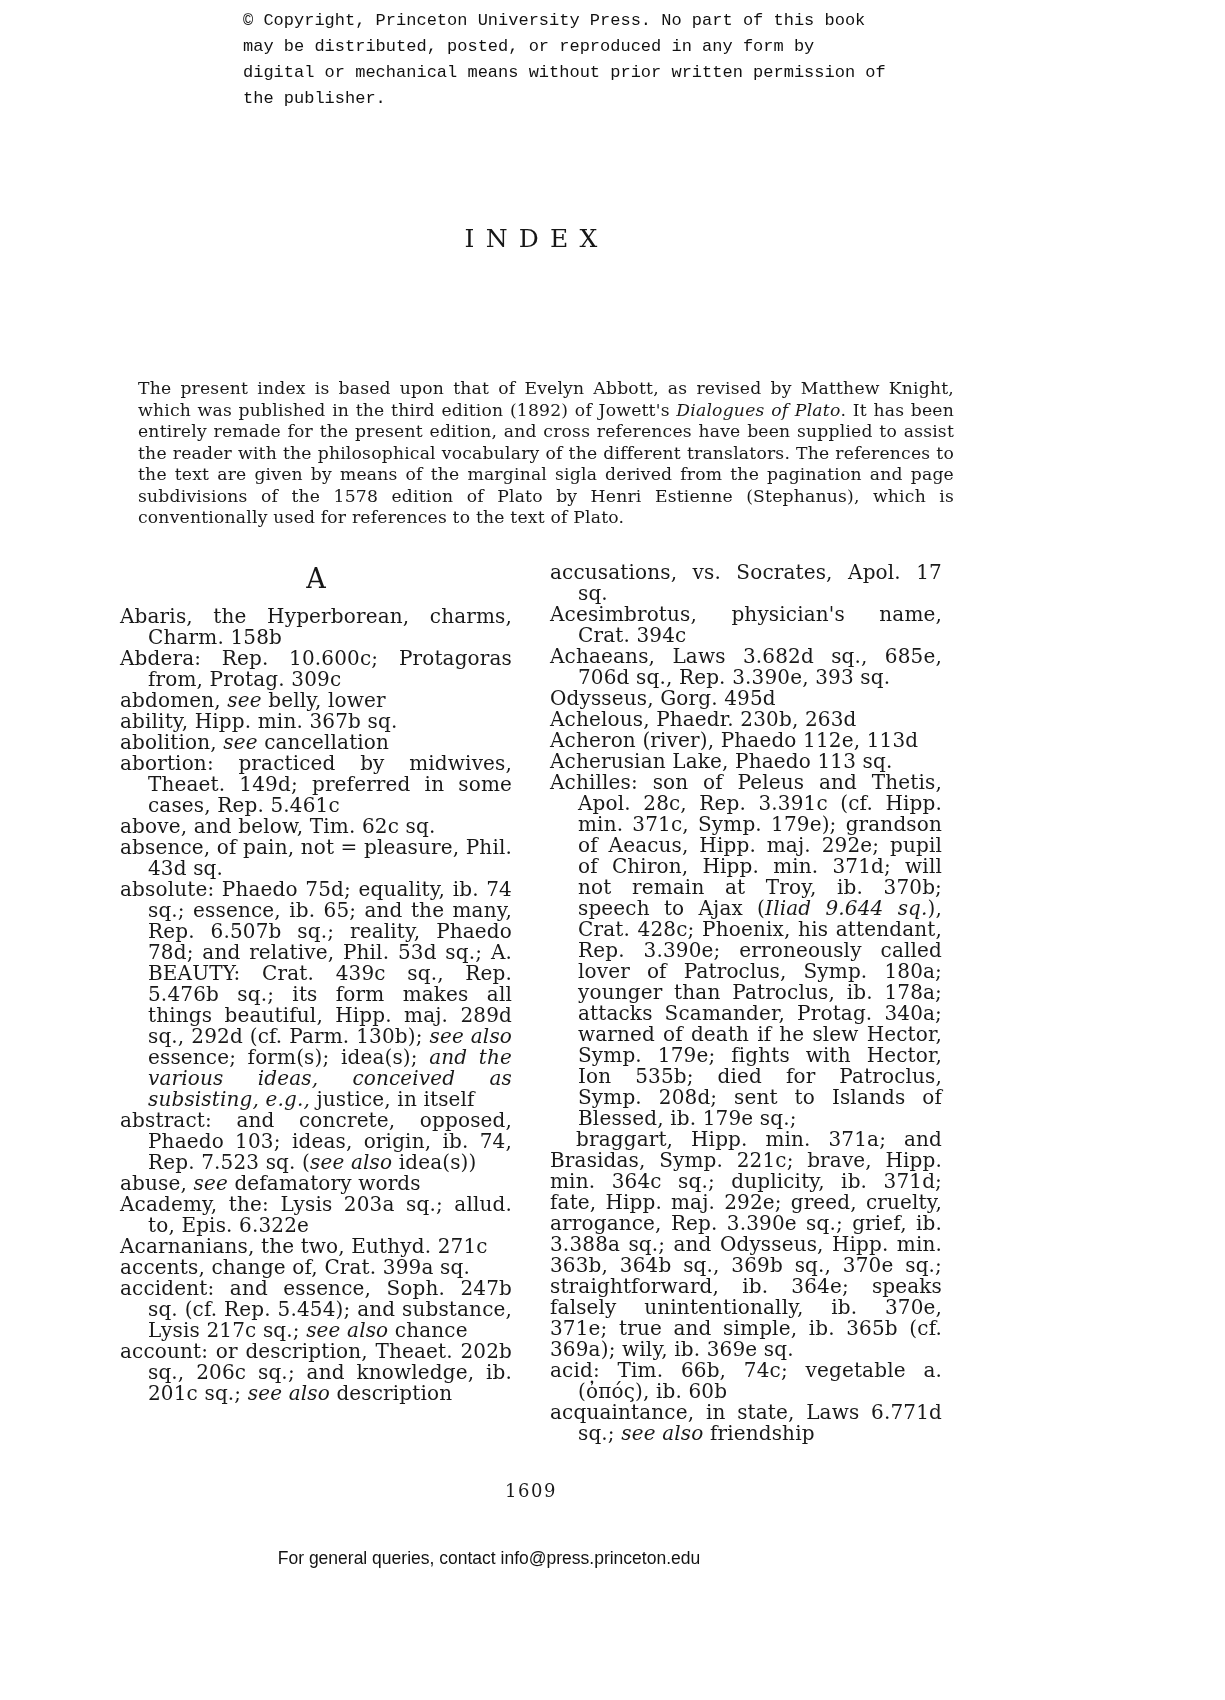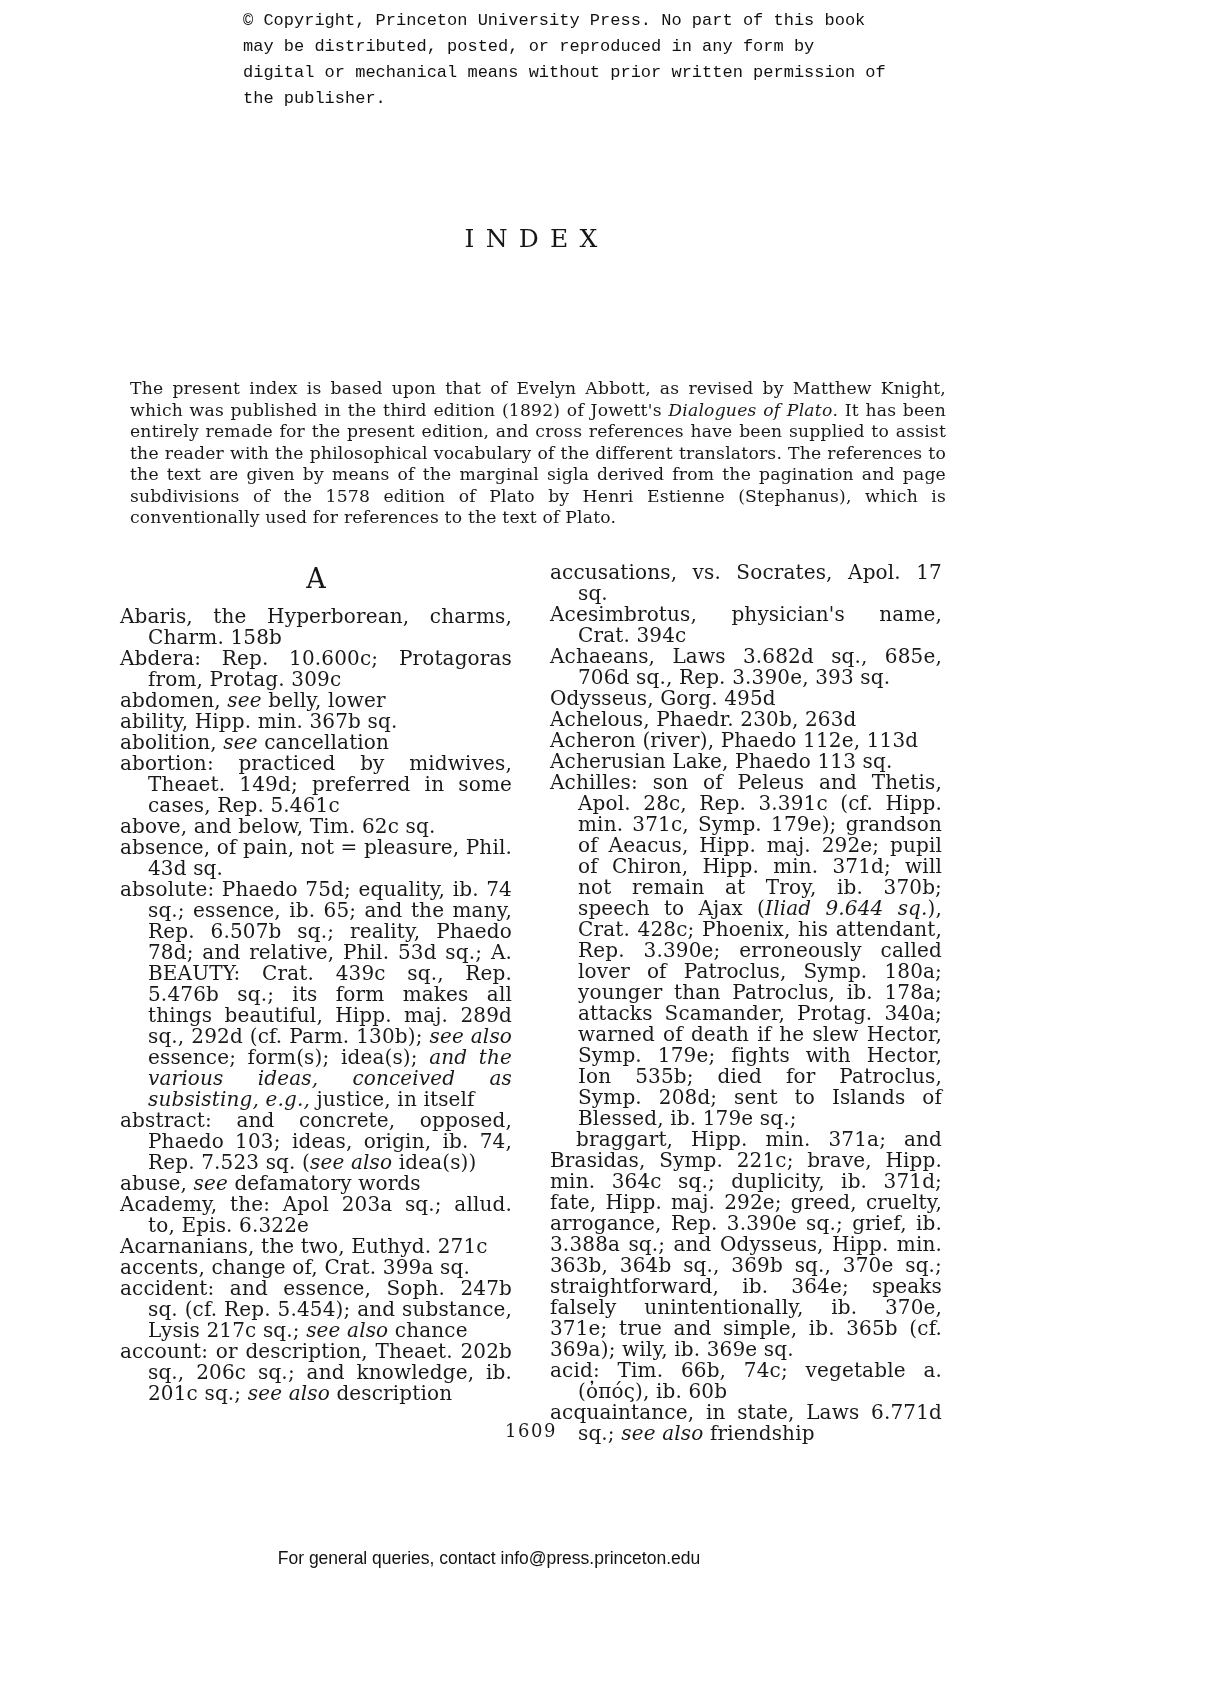"The present index is based" .intro { left: 10px -> 18px }
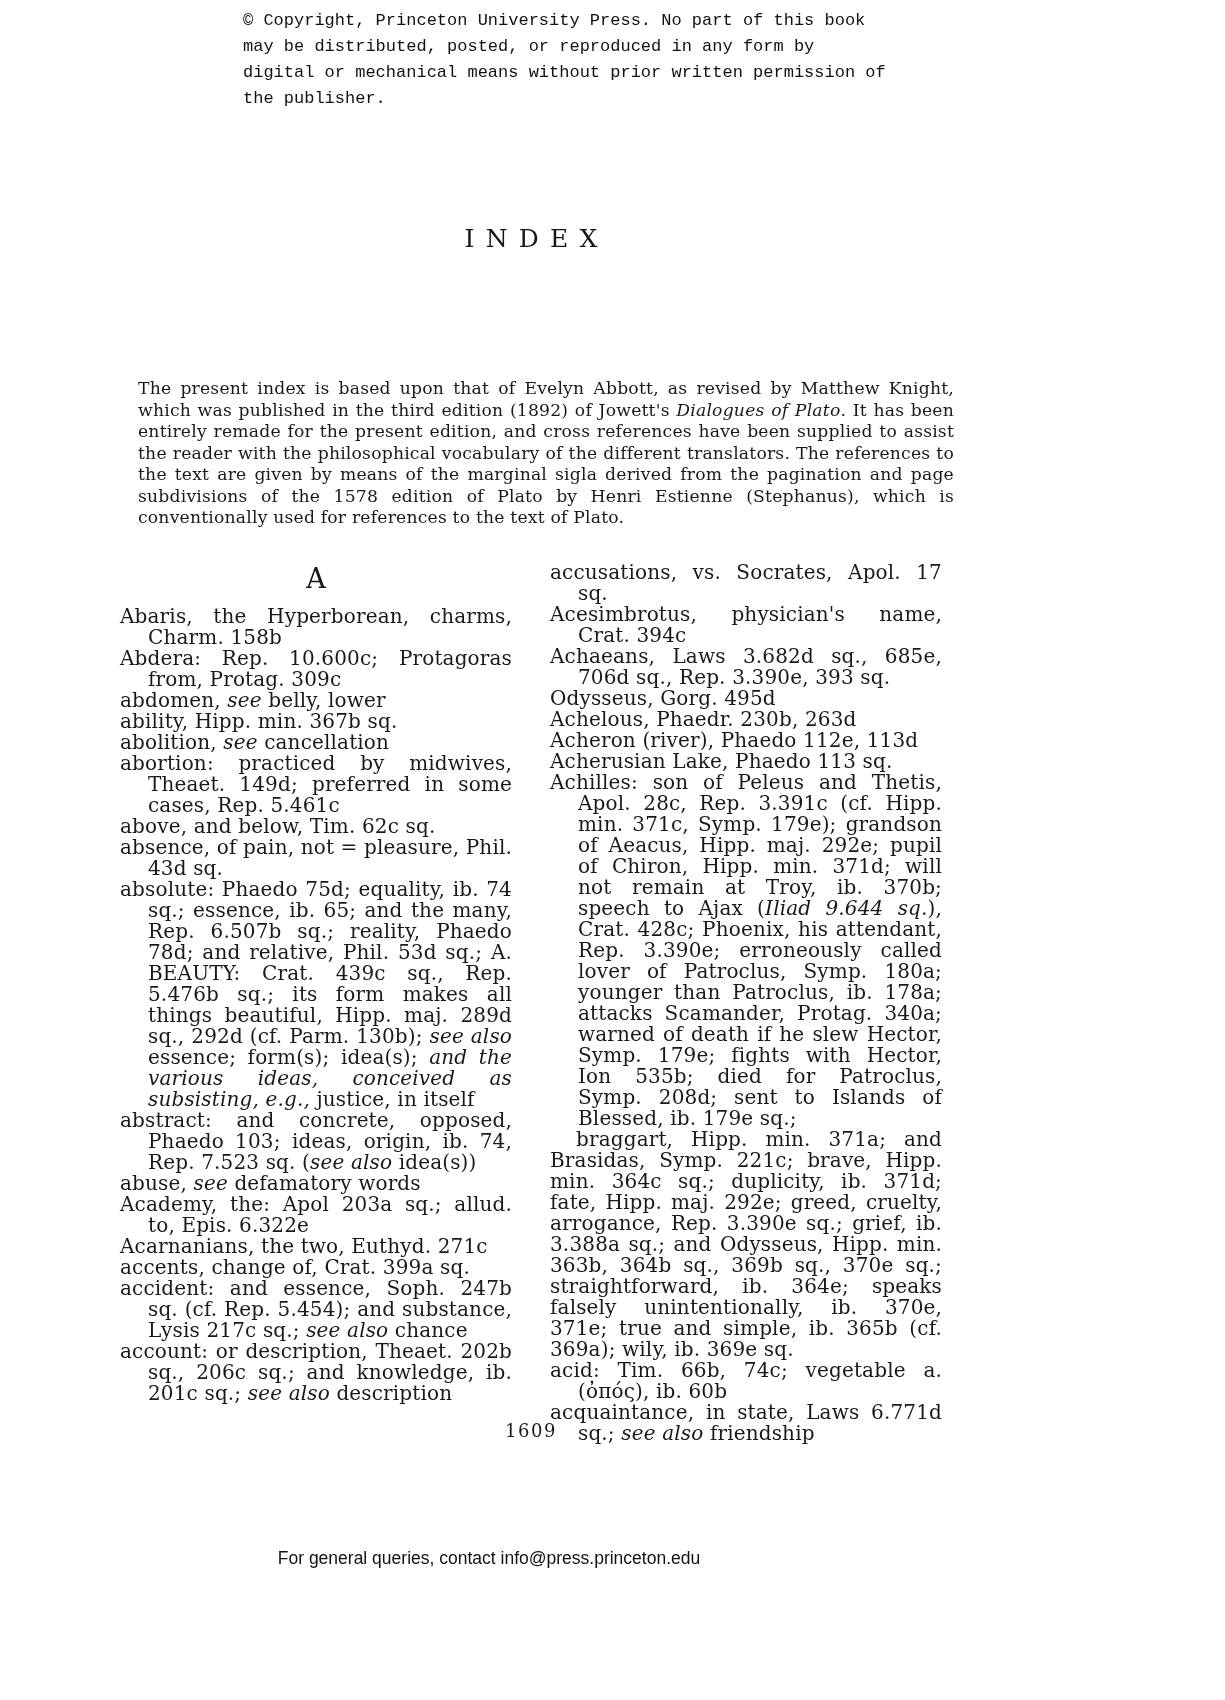"Academy, the: Apol 203a sq.;" div.entry { text: Apol -> Lysis }
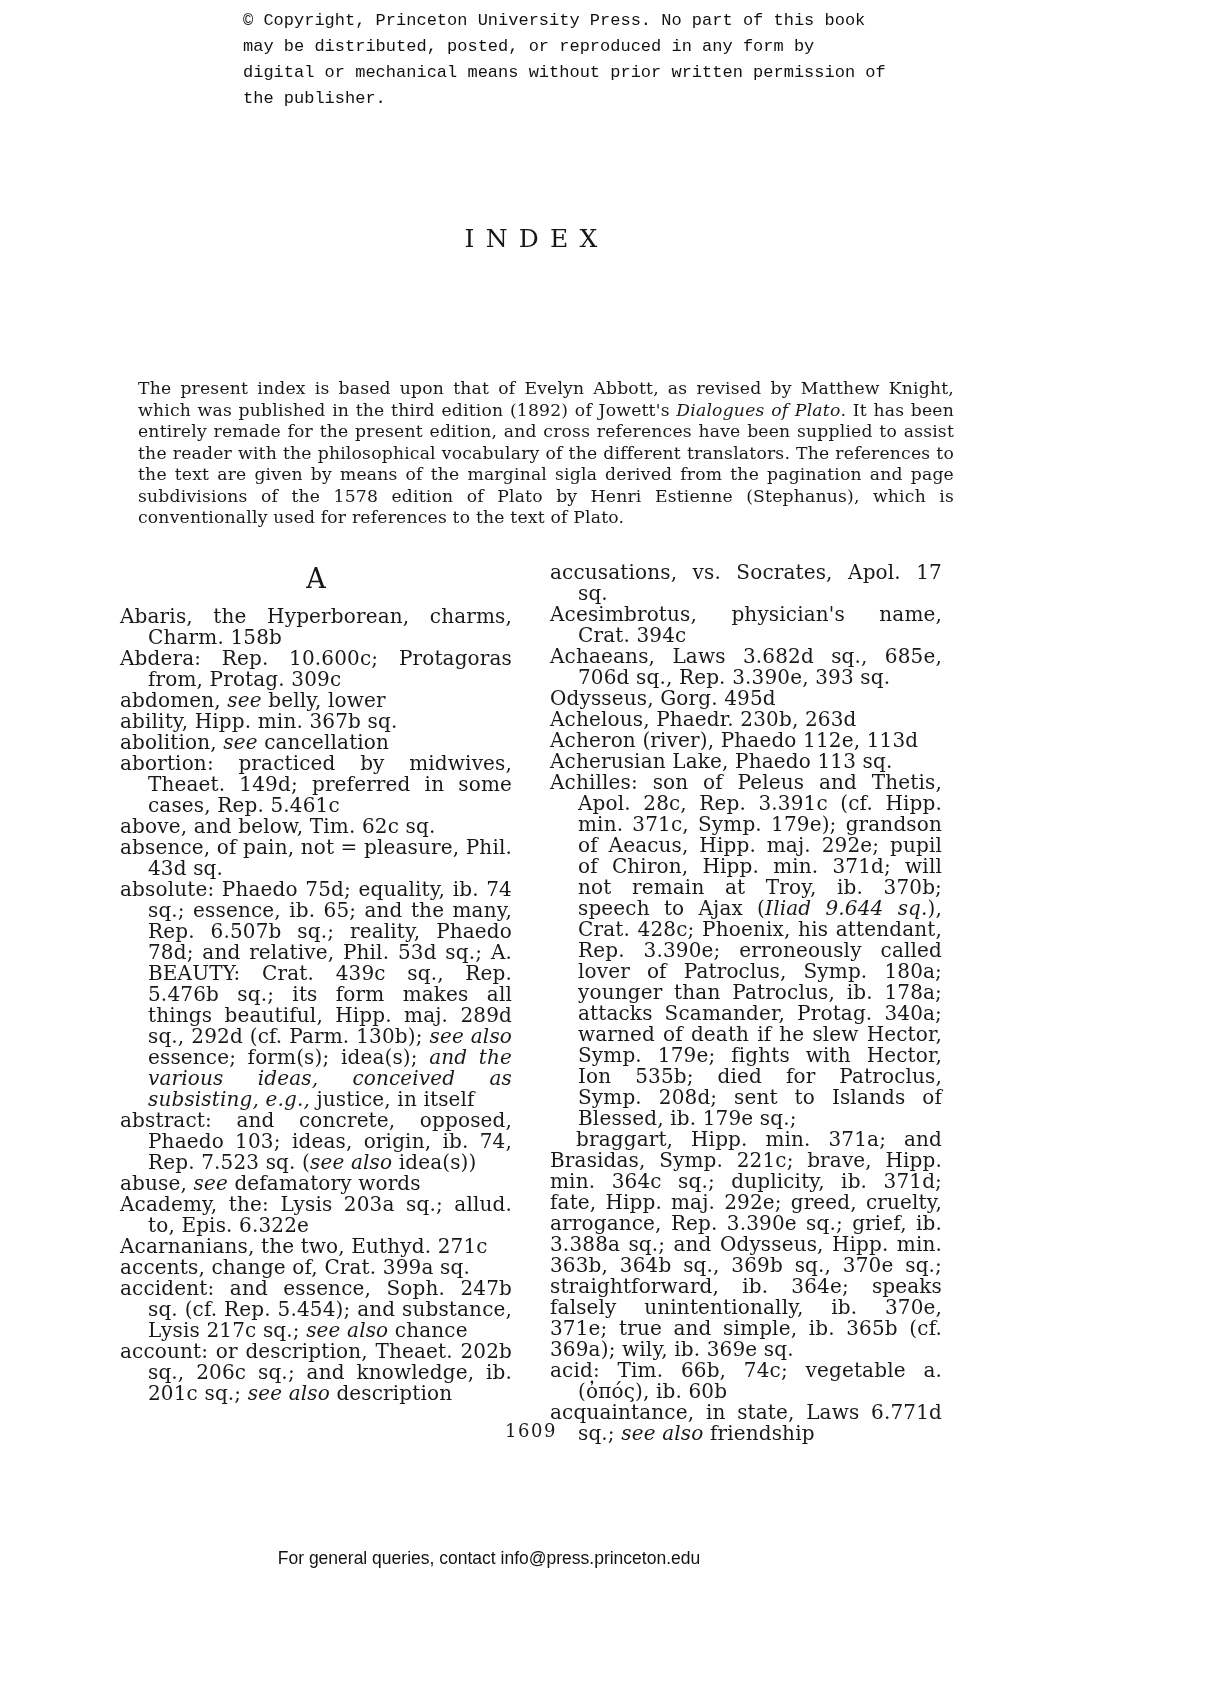"1609" .page-number { top: 1420px -> 1480px }
